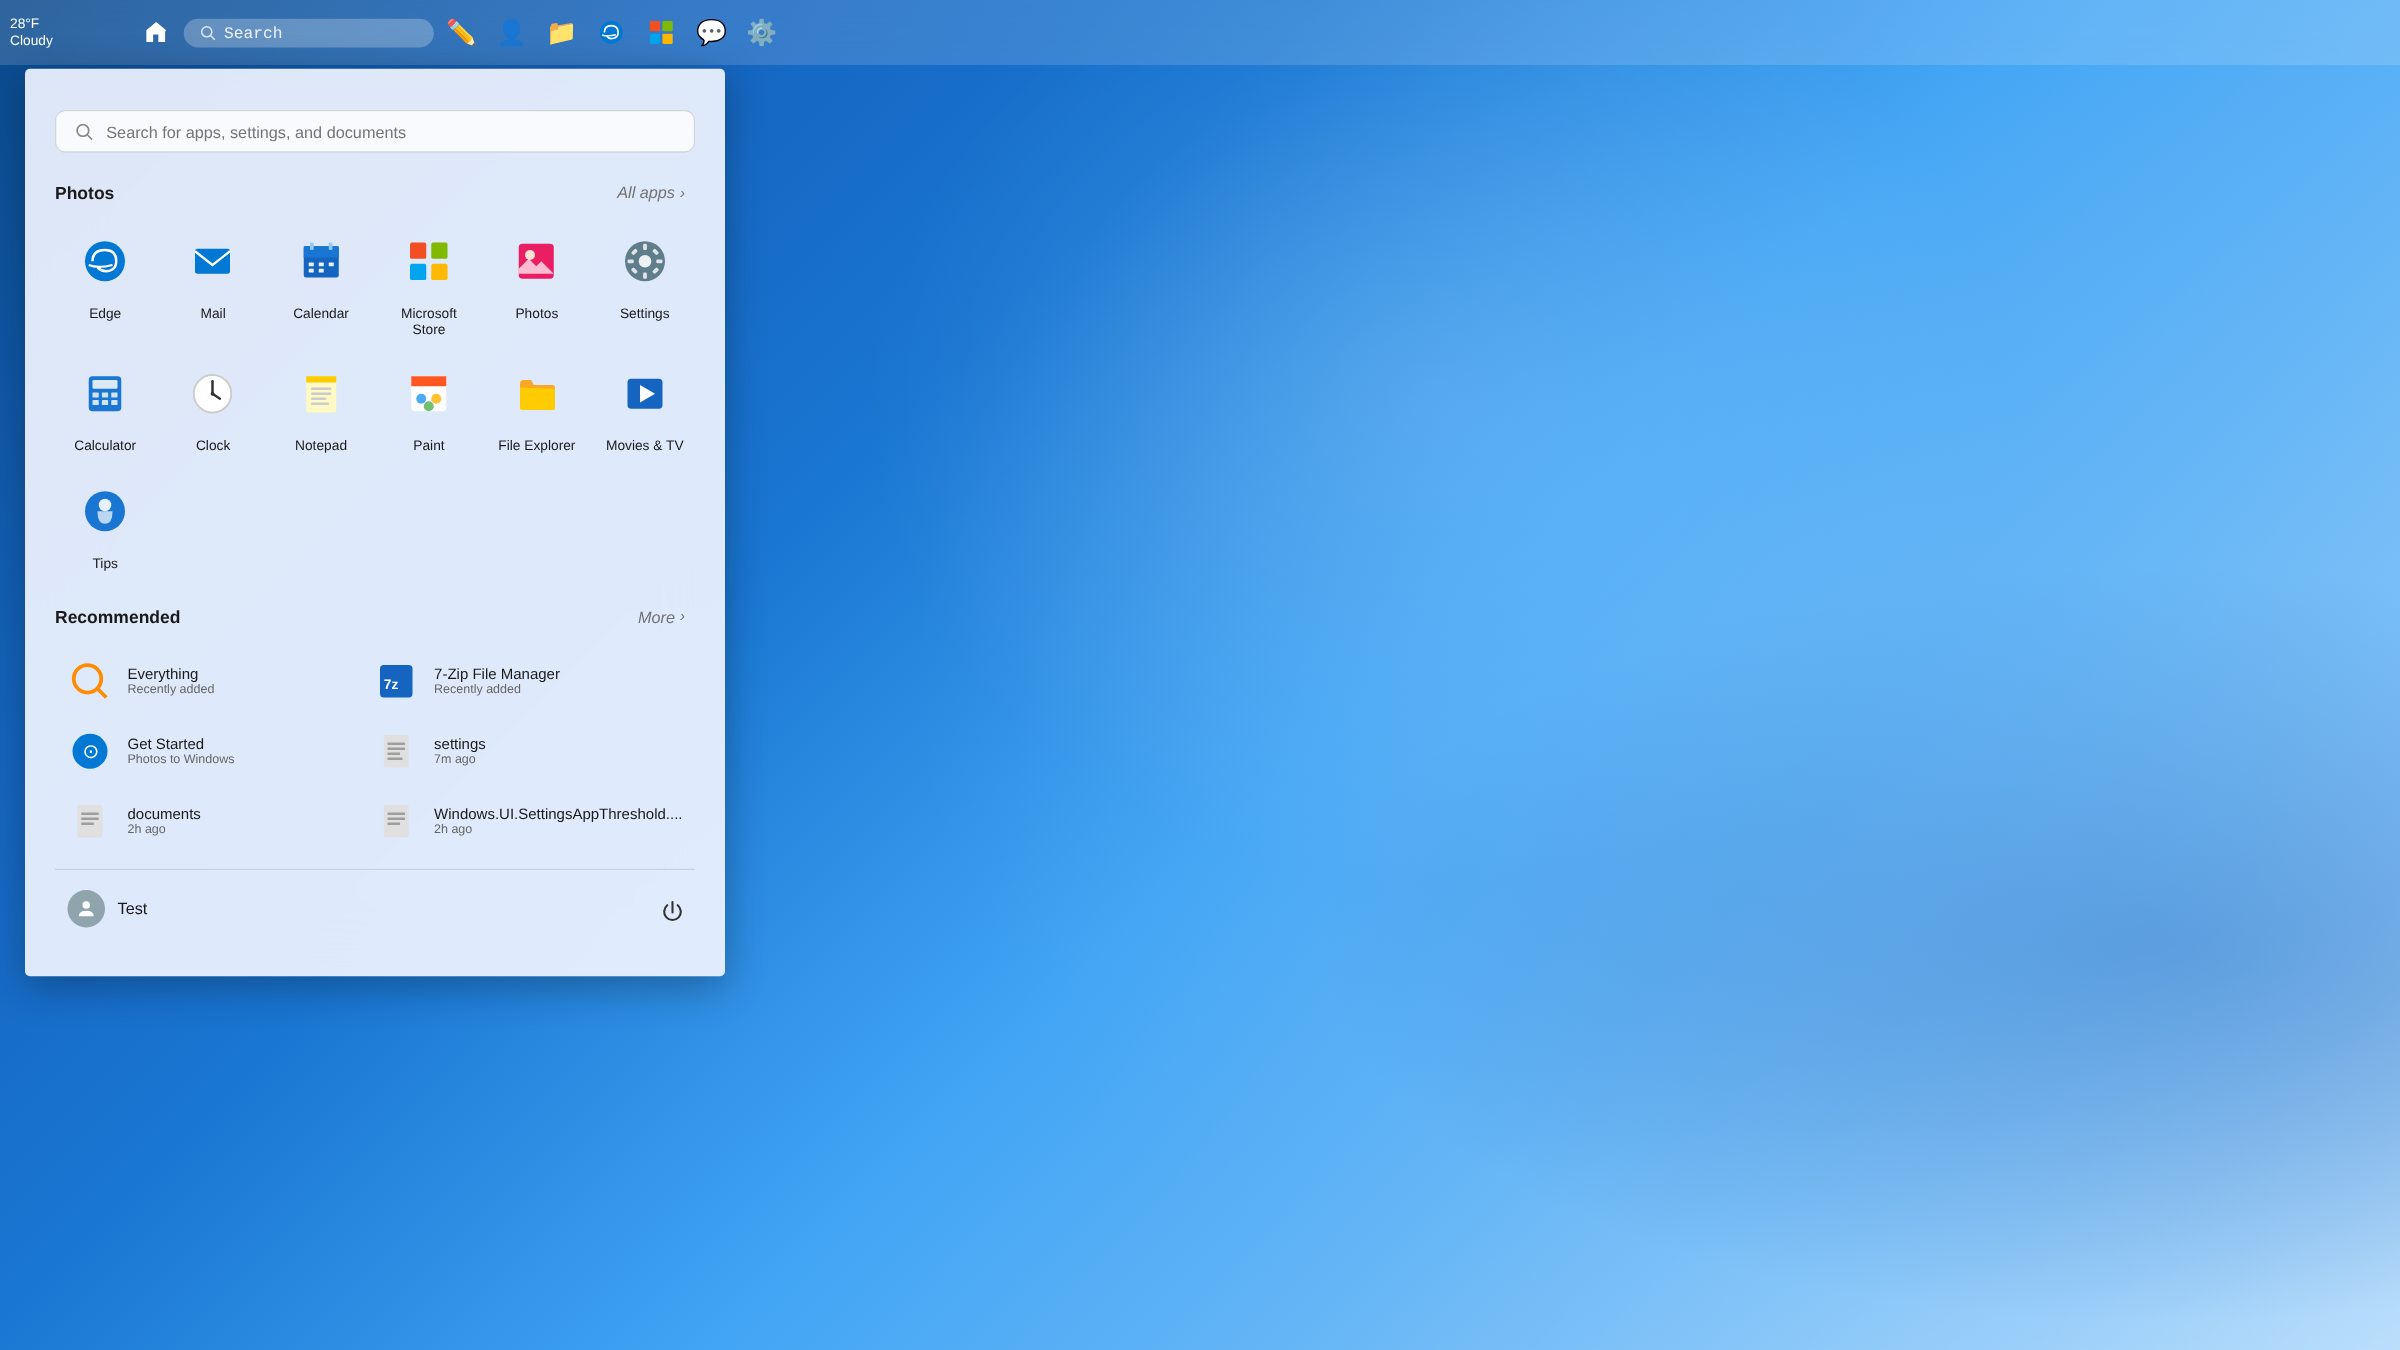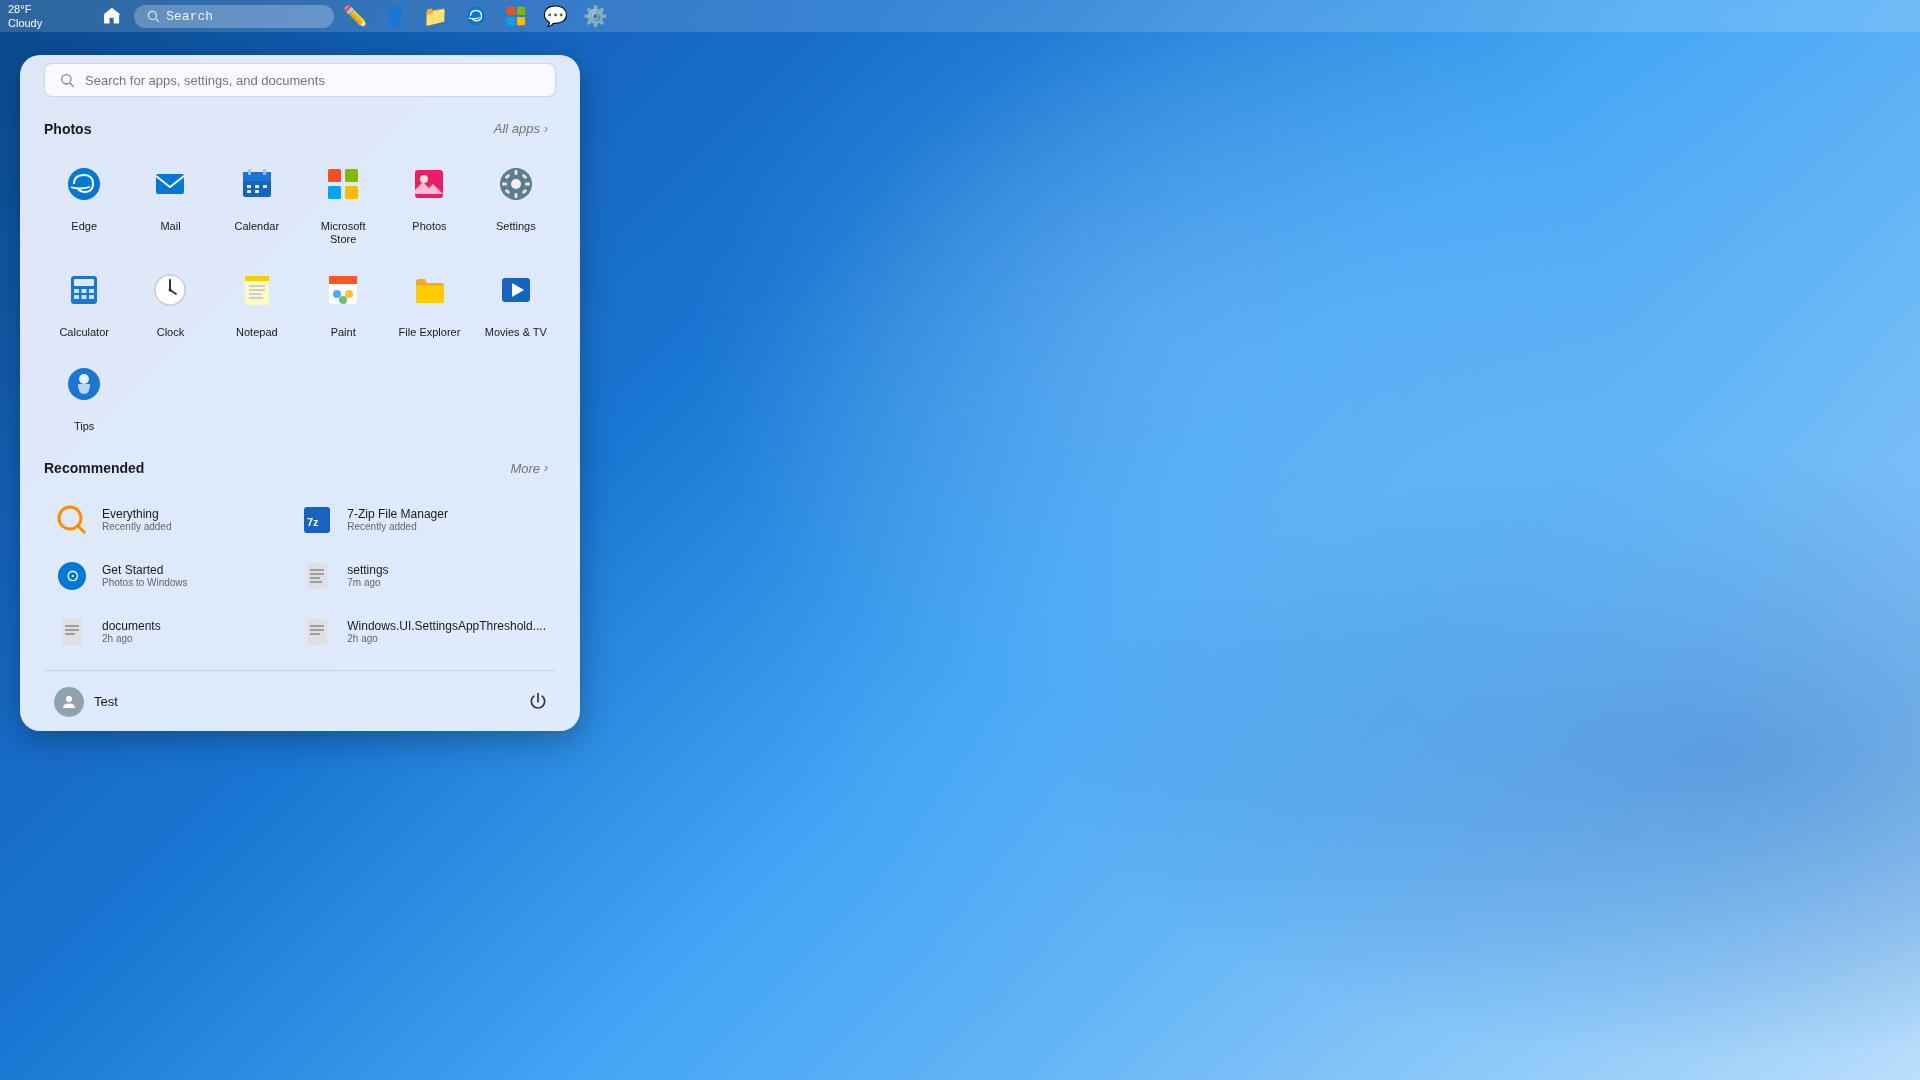"28°F" .taskbar { gap: 4px -> 17px; height: 32px -> 52px }
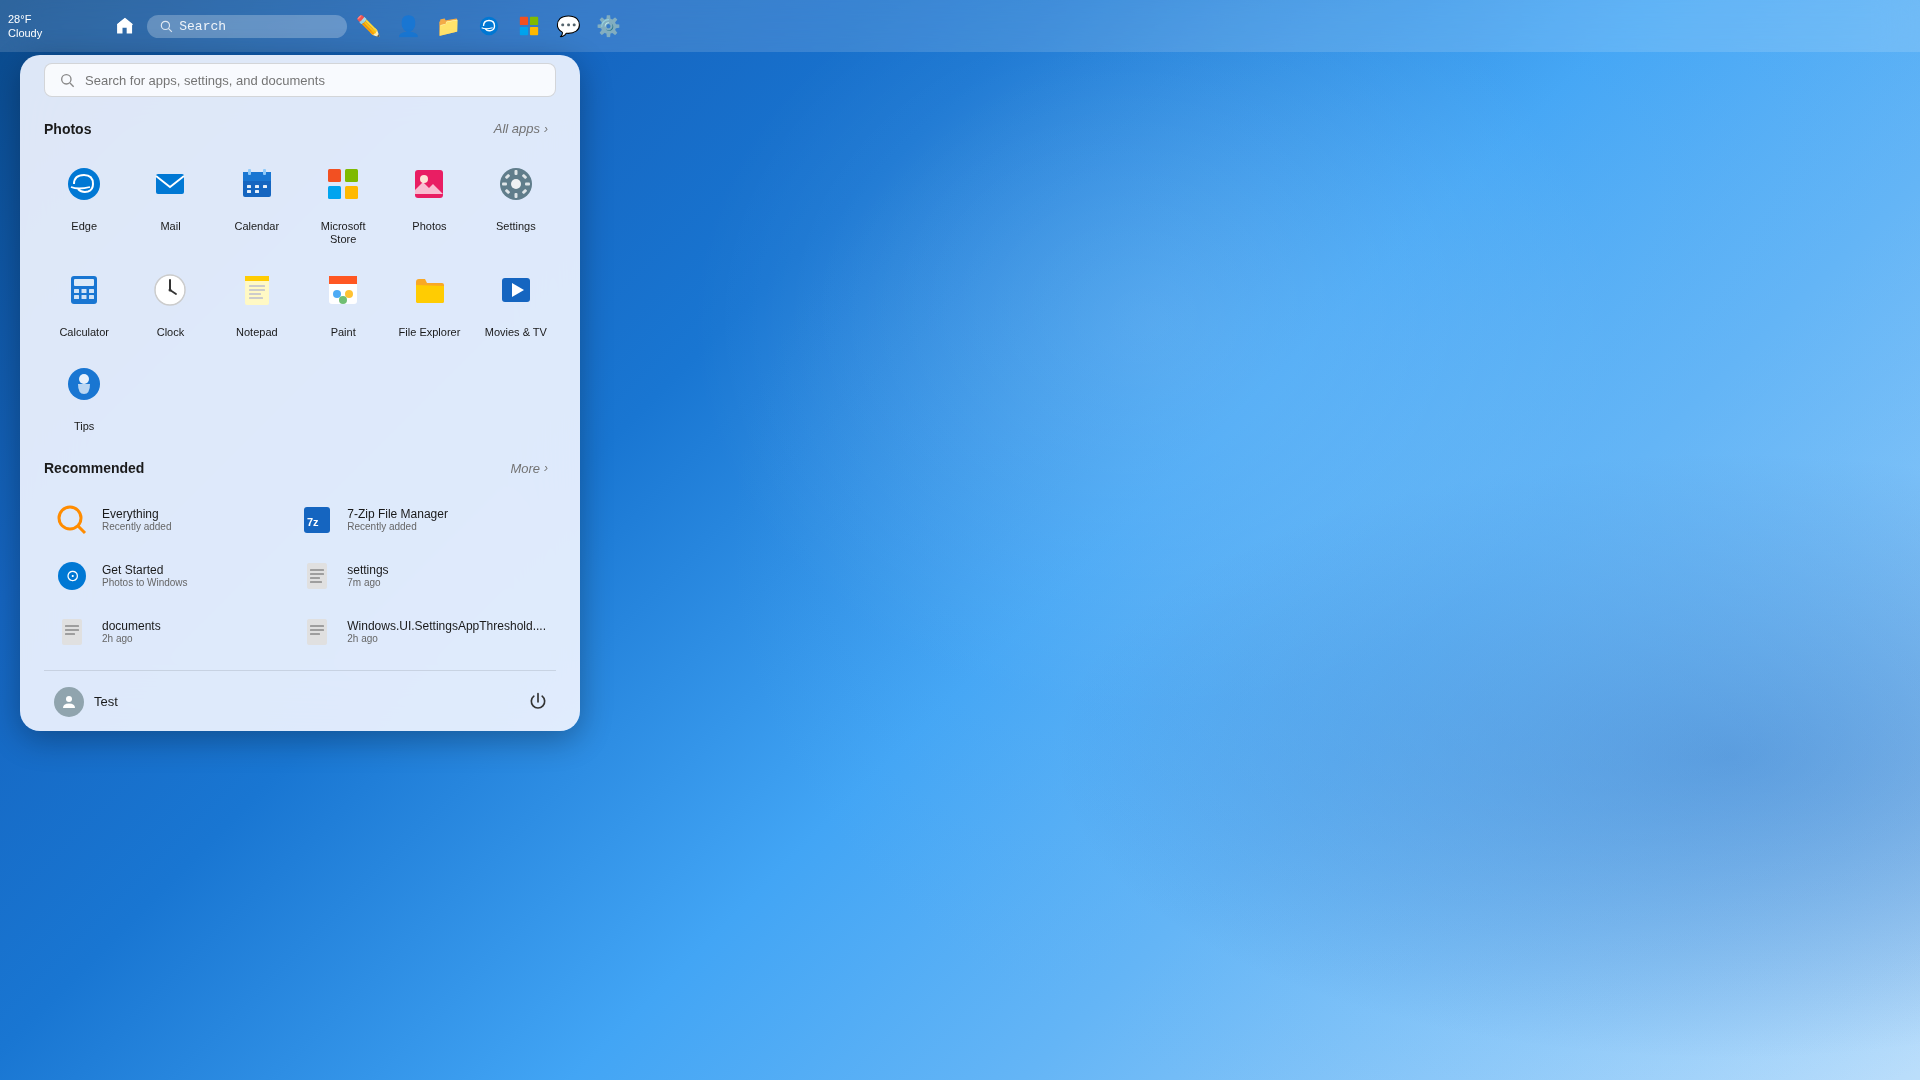"Search for apps, settings, and" .start-menu { border-radius: 20px -> 4px; padding: 8px 24px -> 33px 24px }
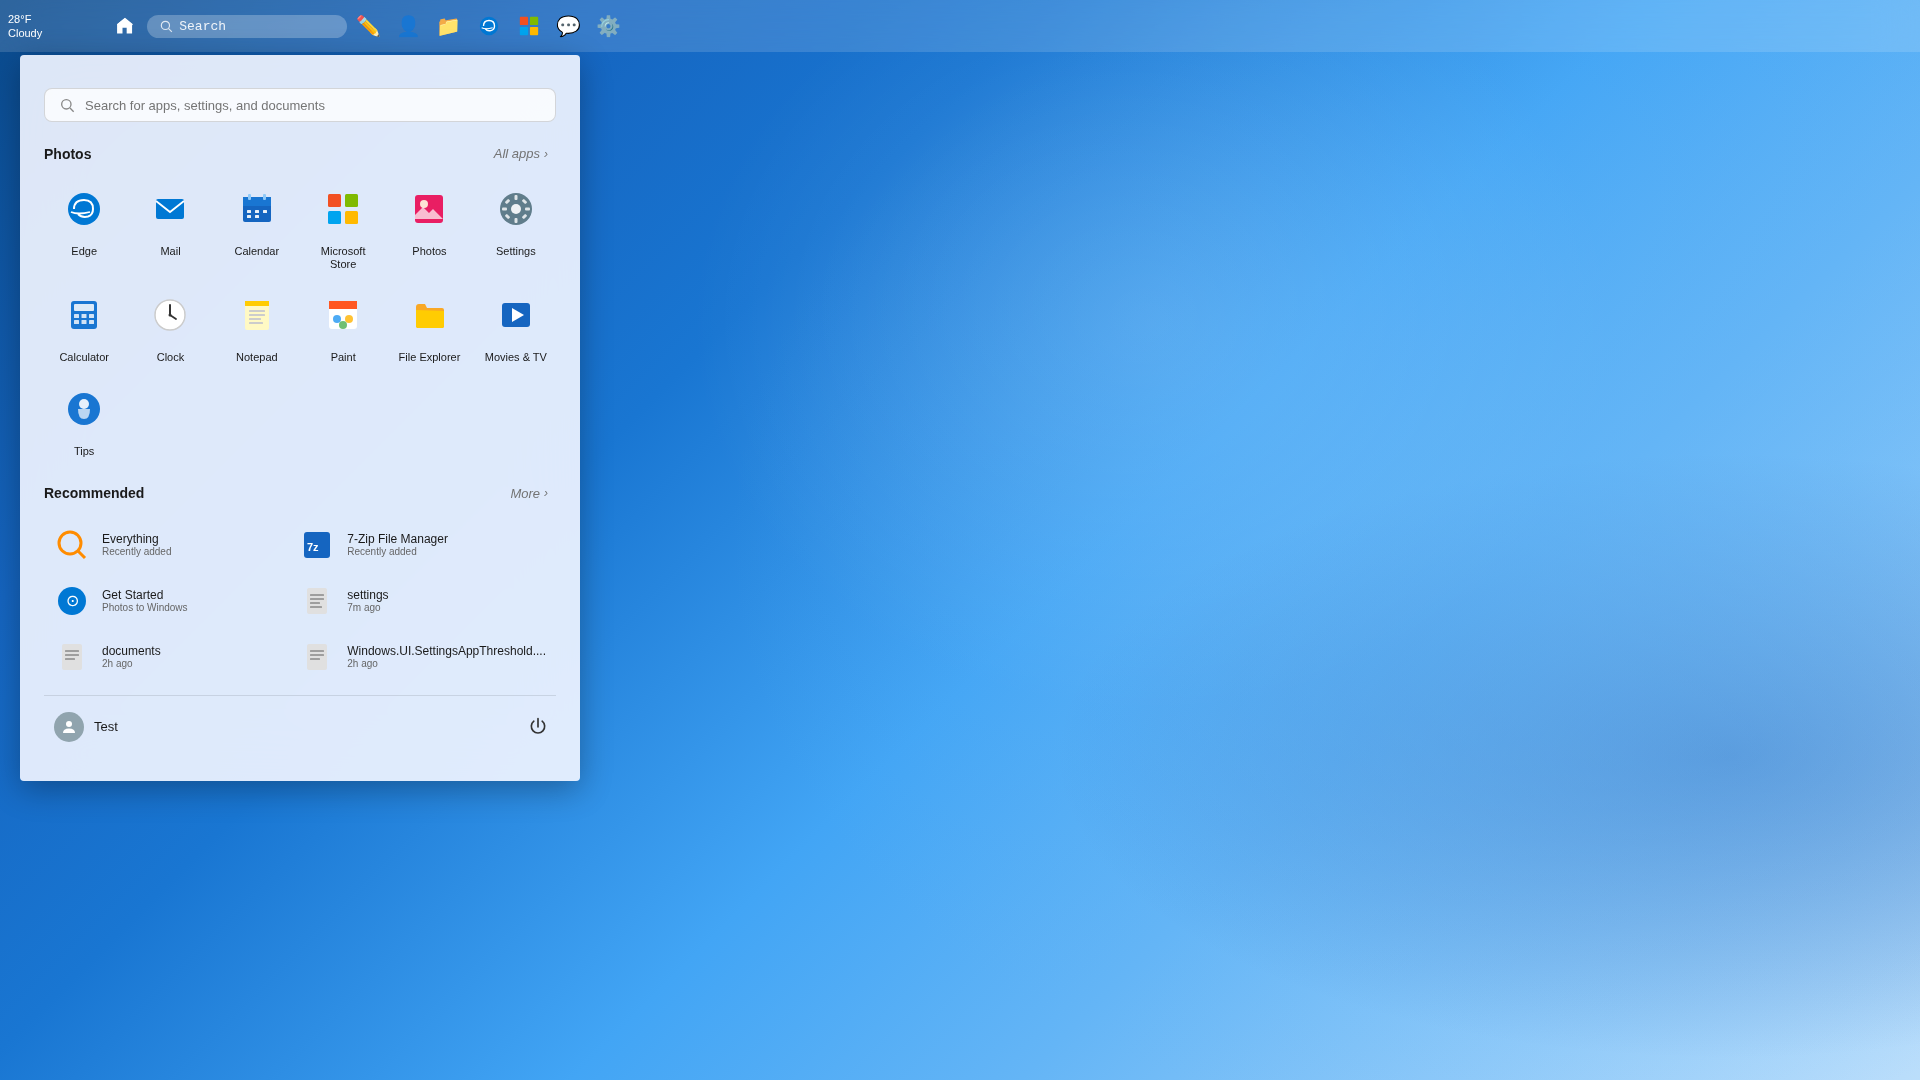"Test" .start-footer { align-items: center -> flex-end }
